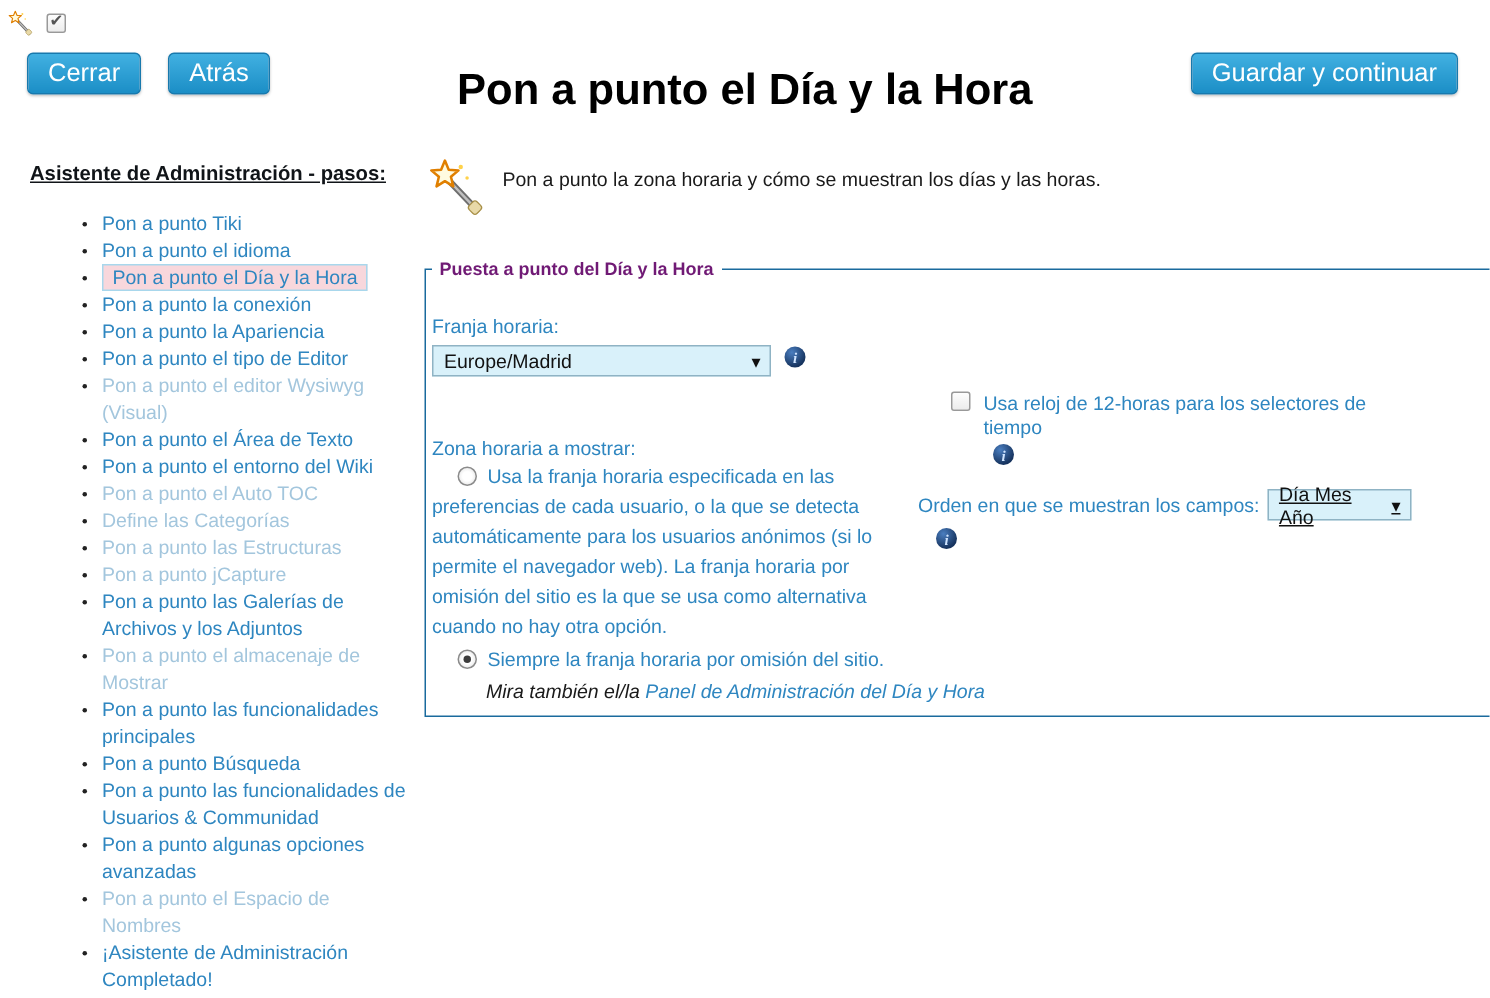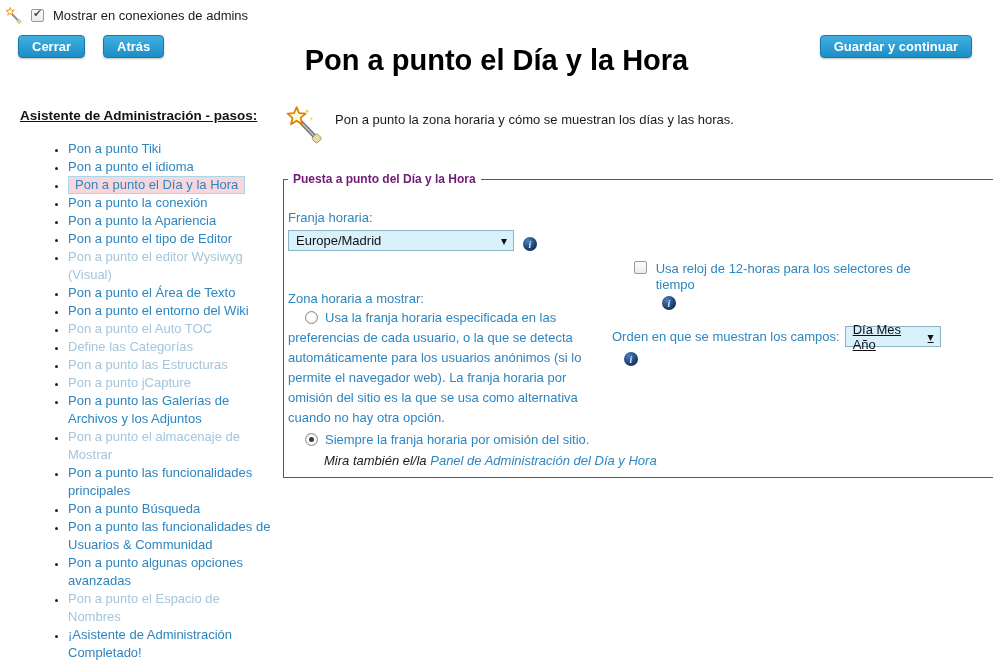"Mostrar en conexiones de admins" span.label { html: <span>Mostrar en conexiones de admins</span> -> none }
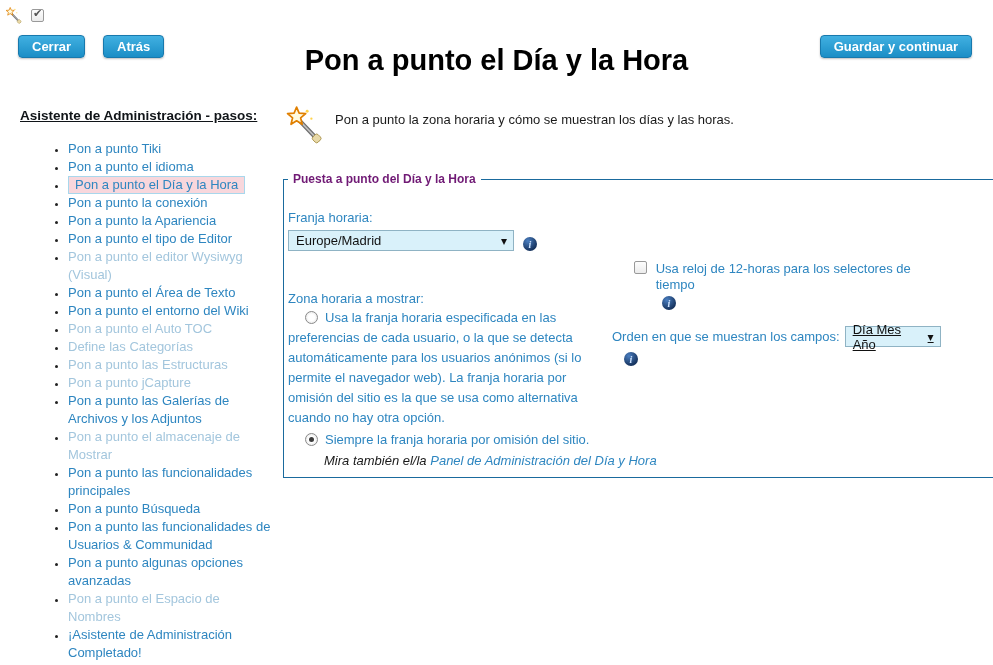"Cerrar" .btn { font-size: 13px -> 17px; font-weight: bold -> normal }
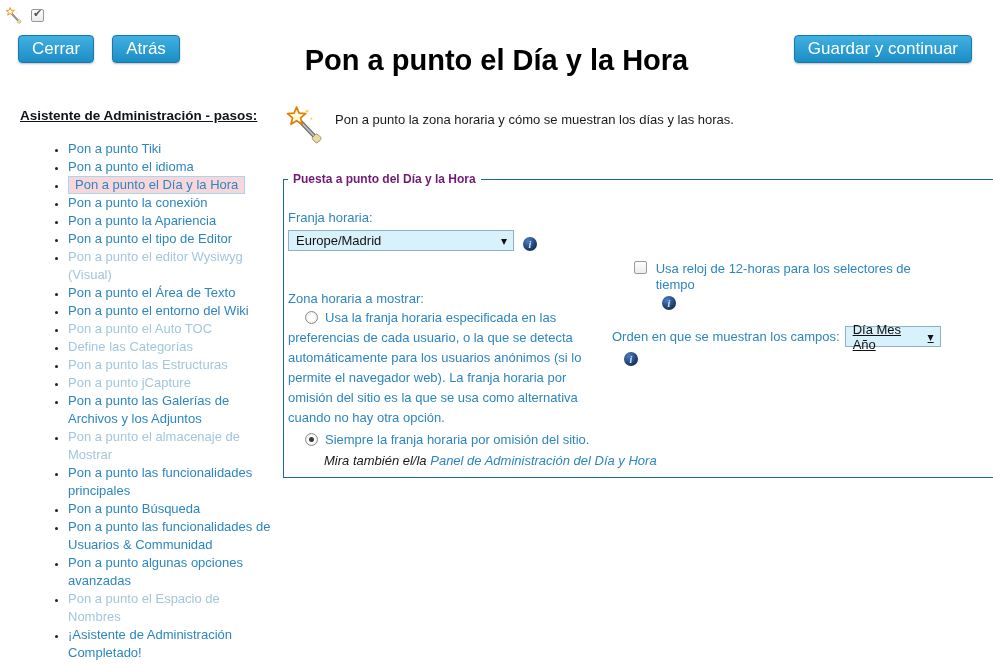"Europe/Madrid" .tz-row { align-items: flex-end -> center }
